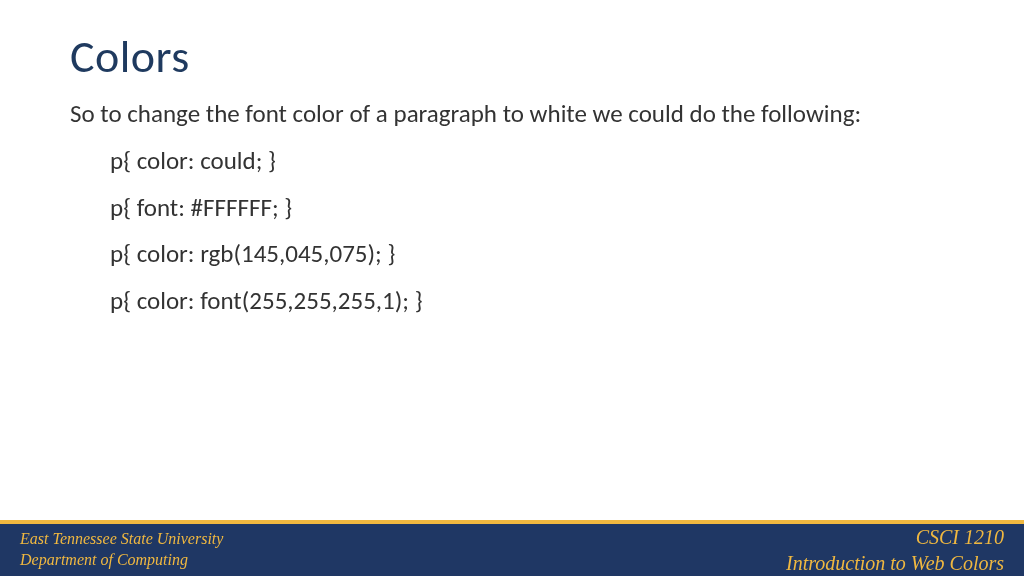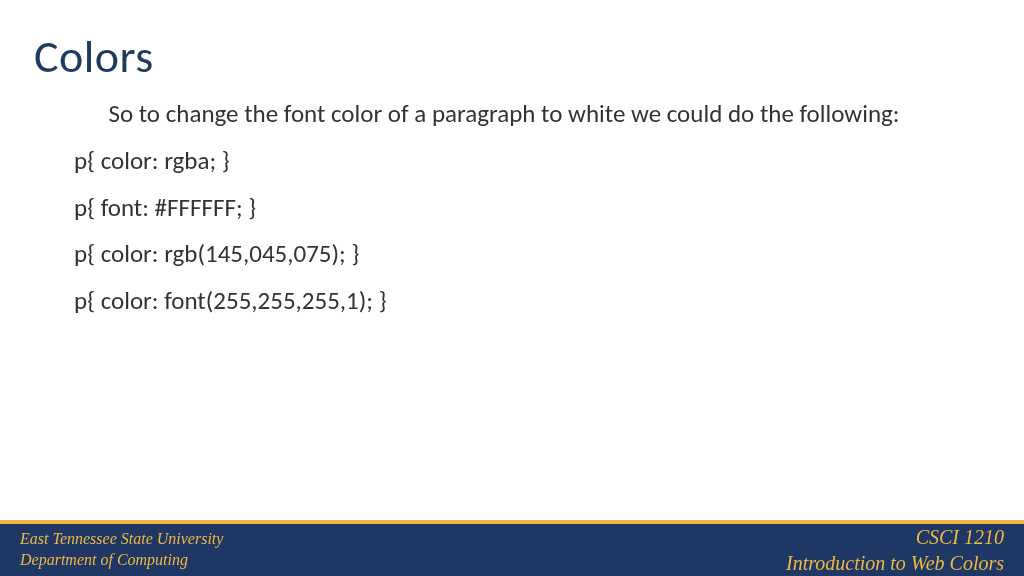"Colors" .content { padding: 28px 50px 0 34px -> 28px 50px 0 70px }
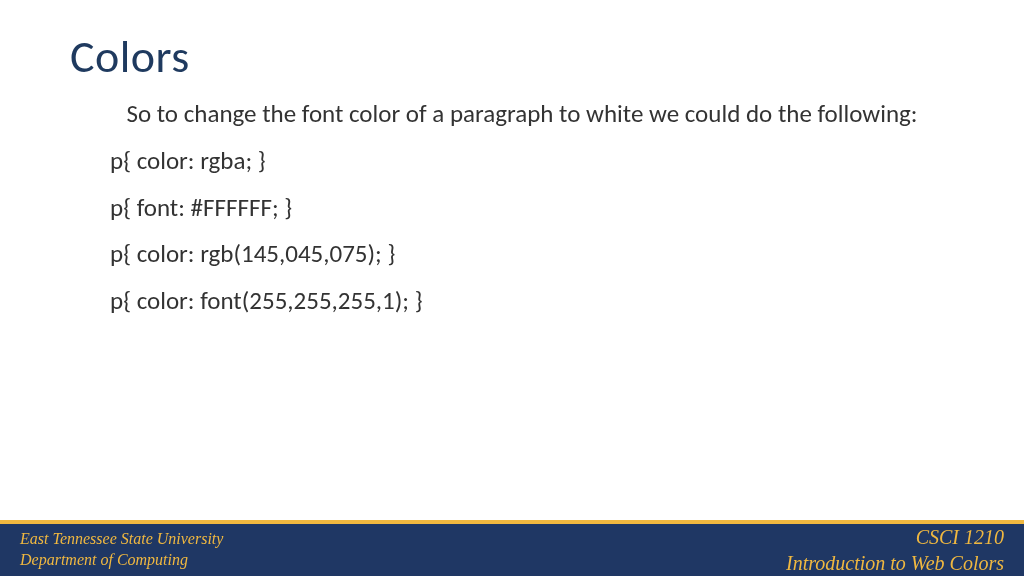"So to change the font" .intro { text-align: center -> none }
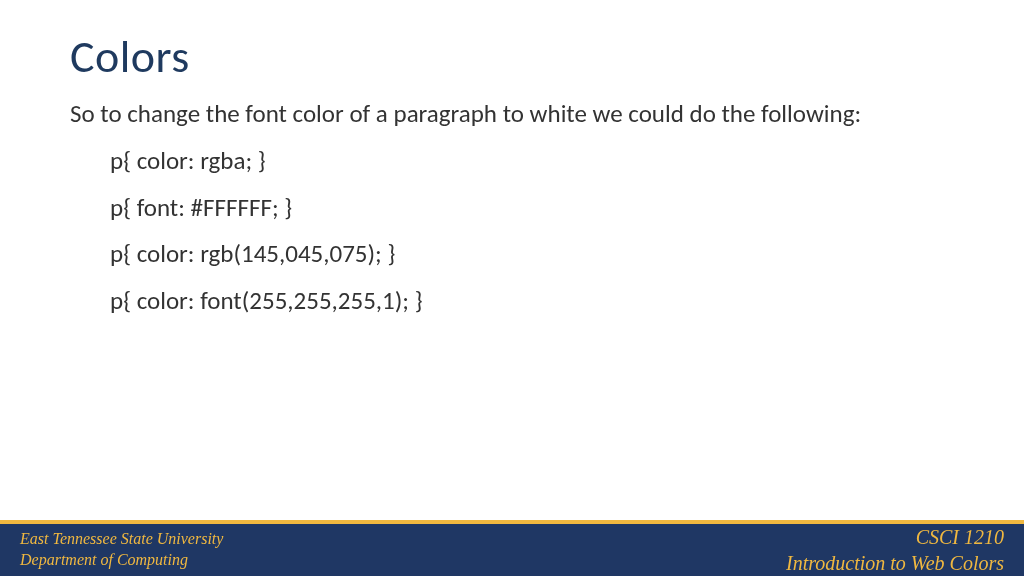"p{ color: rgba; }" p.code-line { text: rgba -> could }
